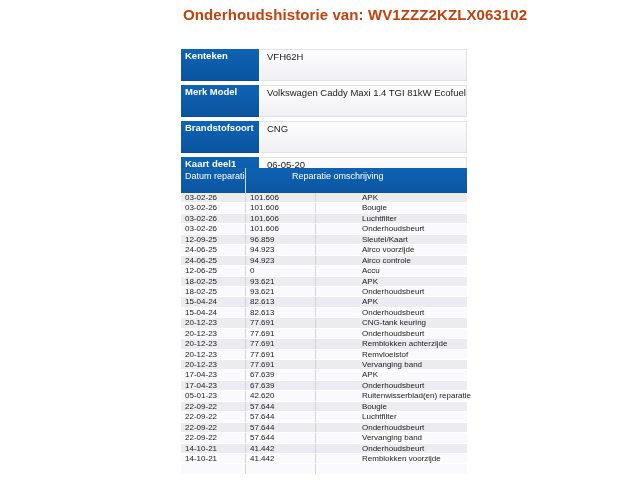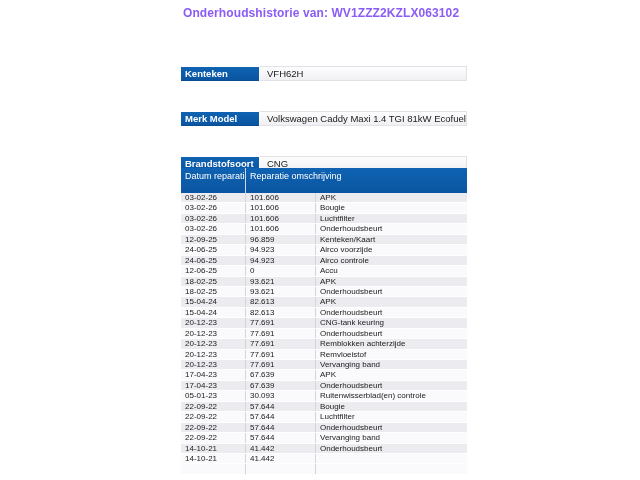"Onderhoudshistorie van:" .page-title { color: #8b5cf6 -> #c2410c; font-size: 12px -> 15px }
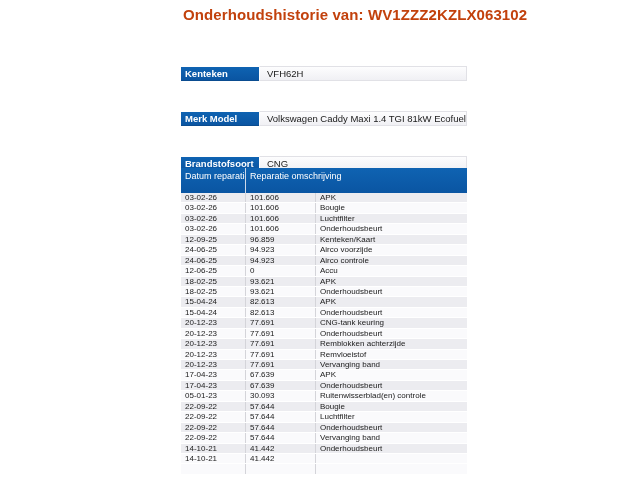"Kenteken" .irow { align-items: flex-end -> none; margin-bottom: 13px -> 4px }
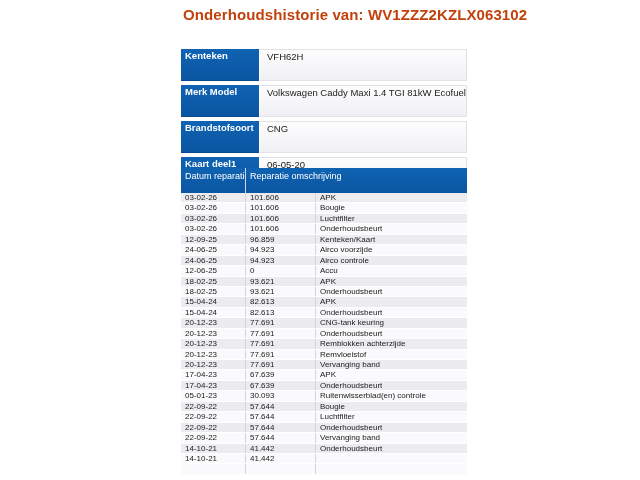"Reparatie omschrijving" .c3 { margin-left: none -> 42px }
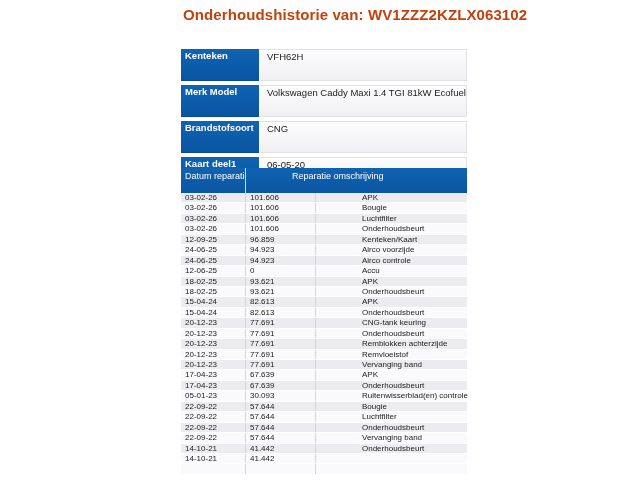"Kenteken/Kaart" div.c3 { text: Kenteken/Kaart -> Sleutel/Kaart }
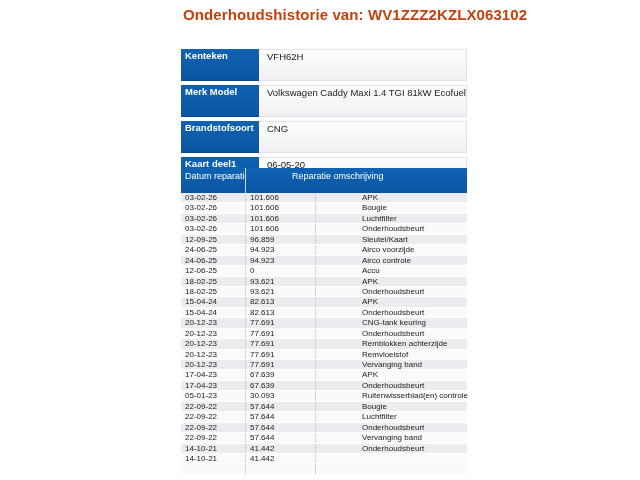"30.093" div.c2 { text: 30.093 -> 42.620 }
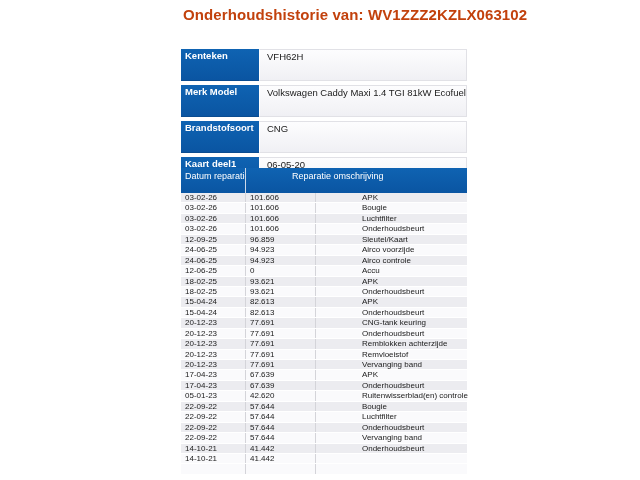"Ruitenwisserblad(en) controle" div.c3 { text: controle -> reparatie }
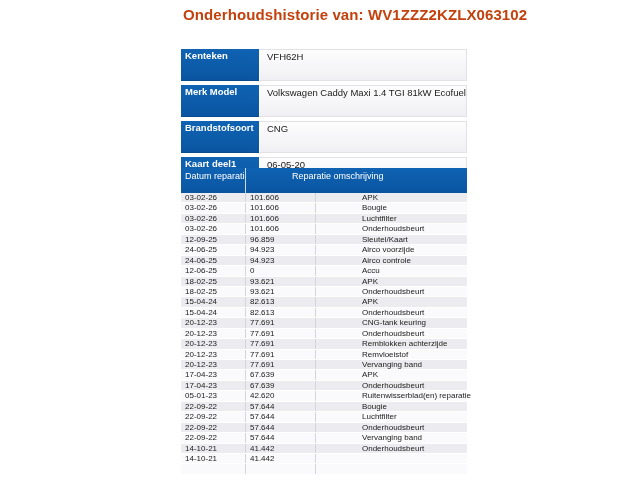"Remblokken voorzijde" div.c3 { html: none -> <div>Remblokken voorzijde</div> }
